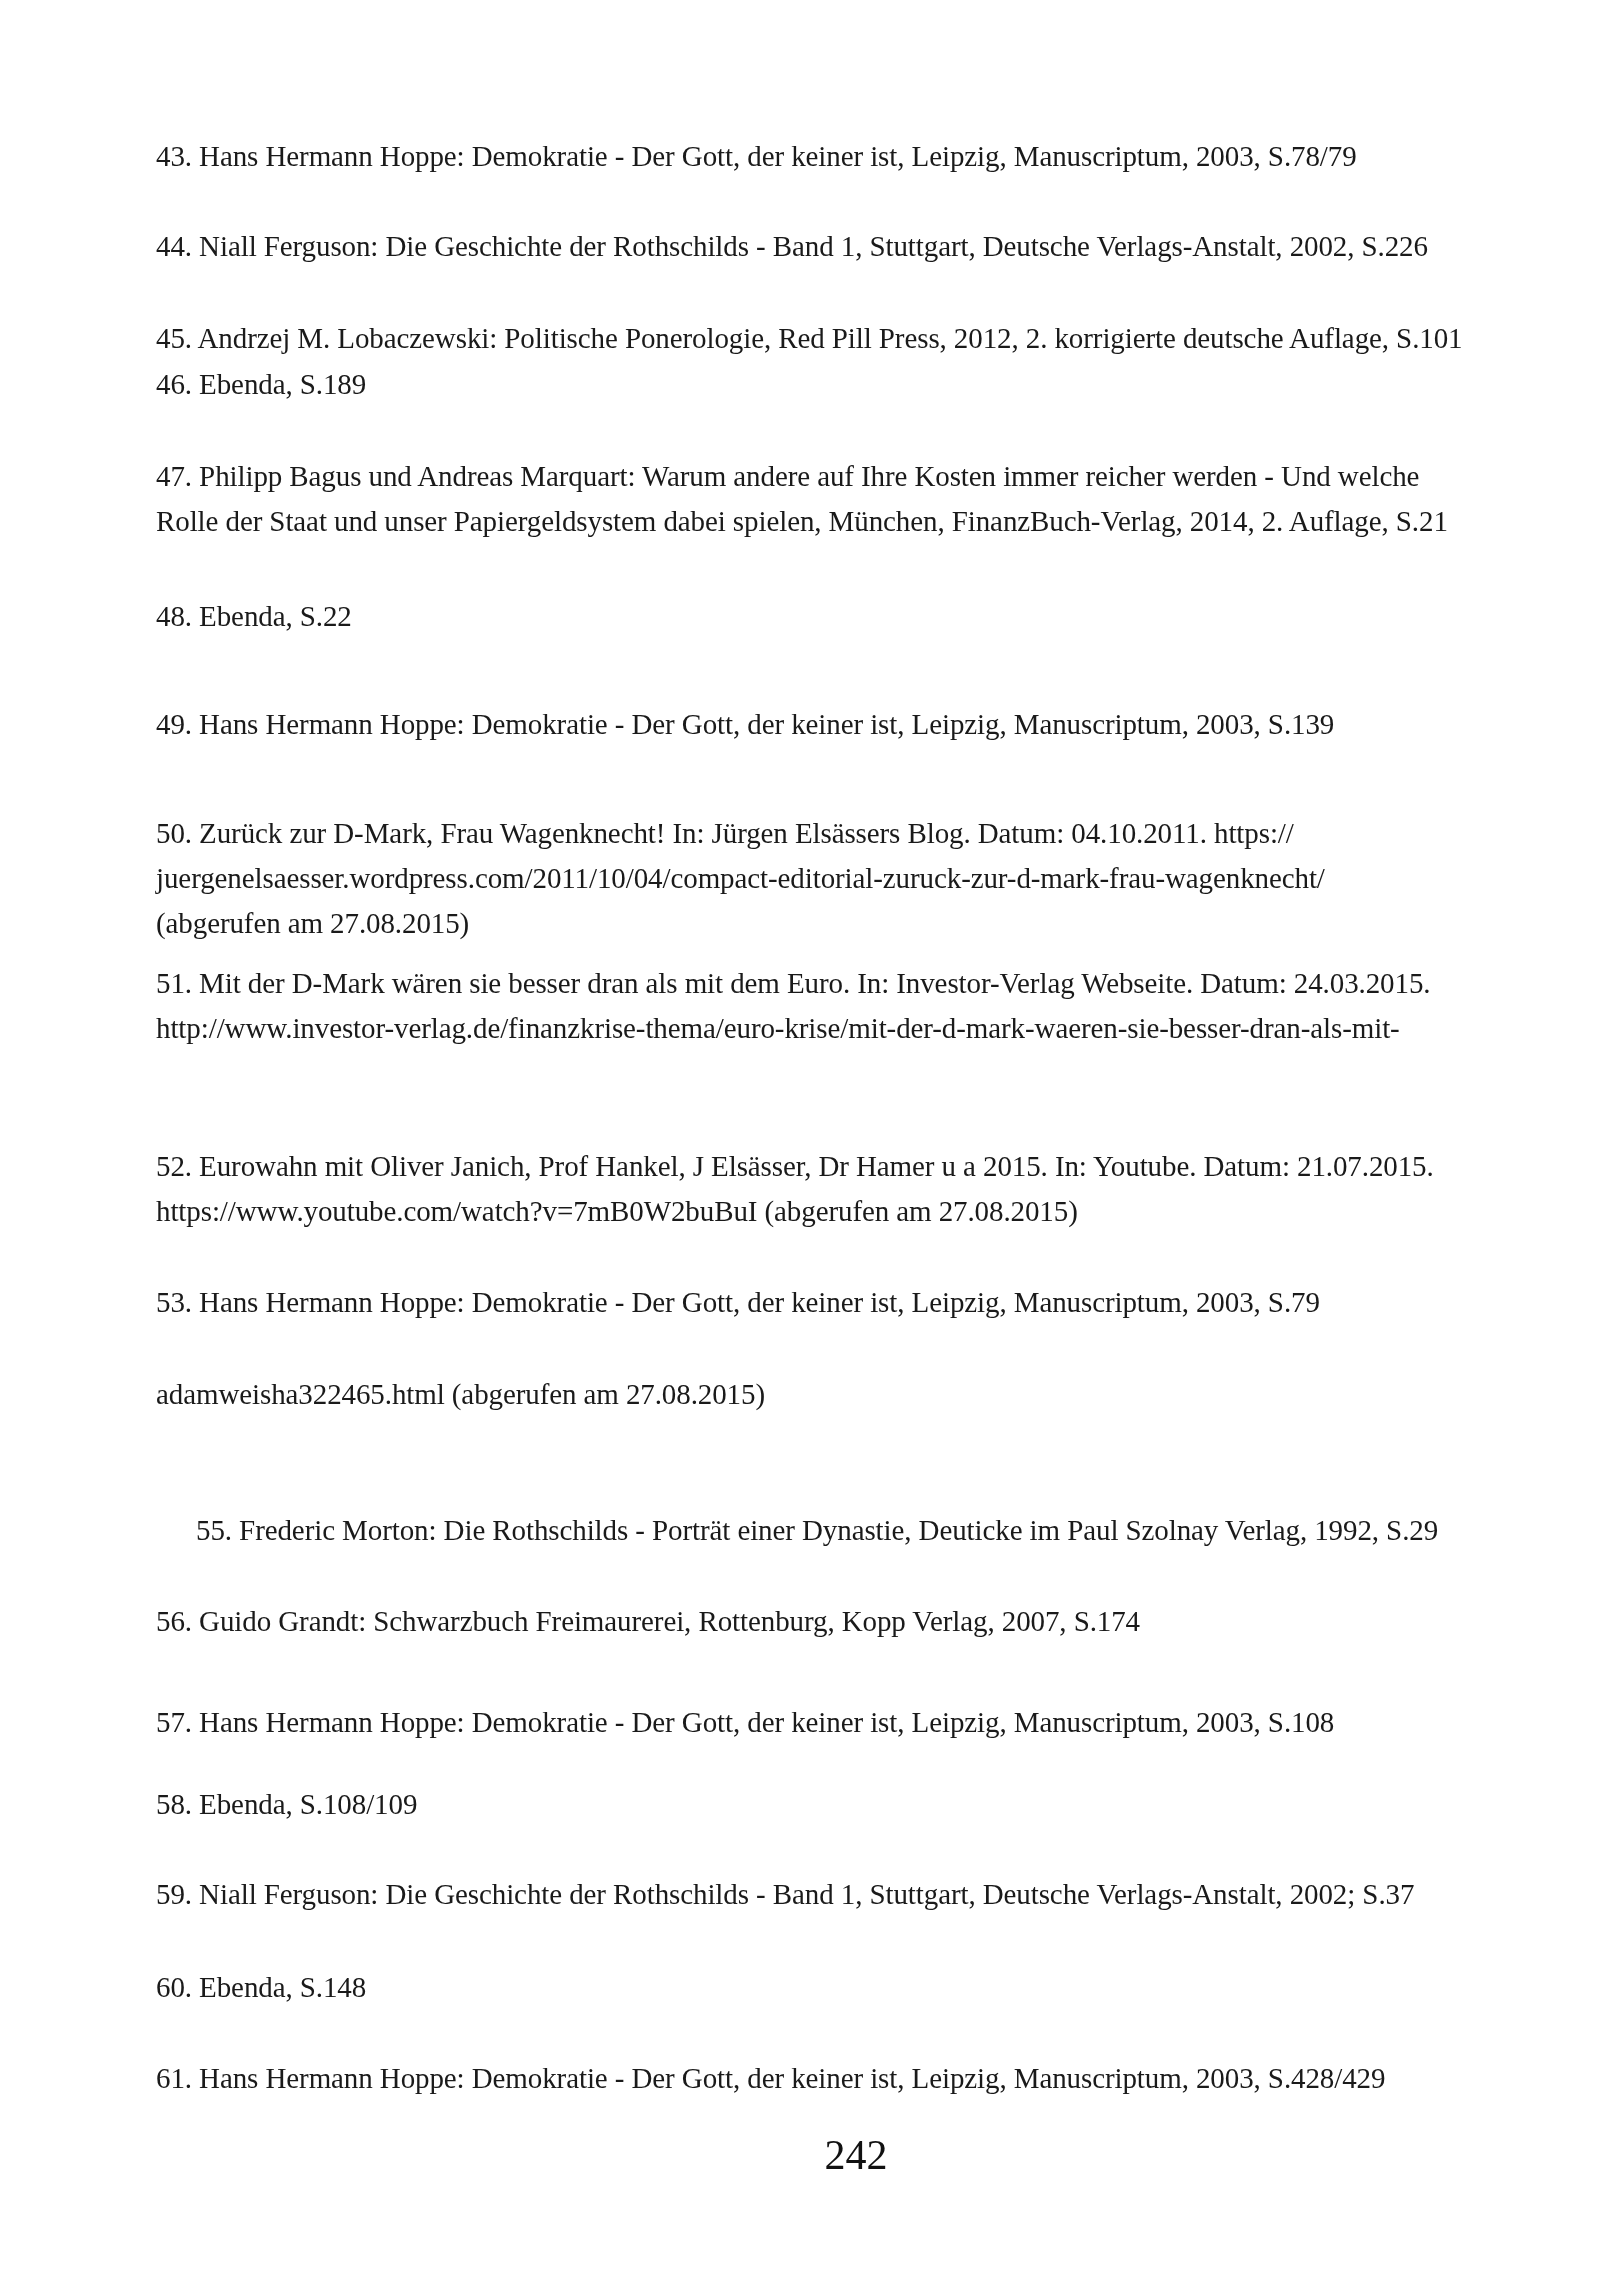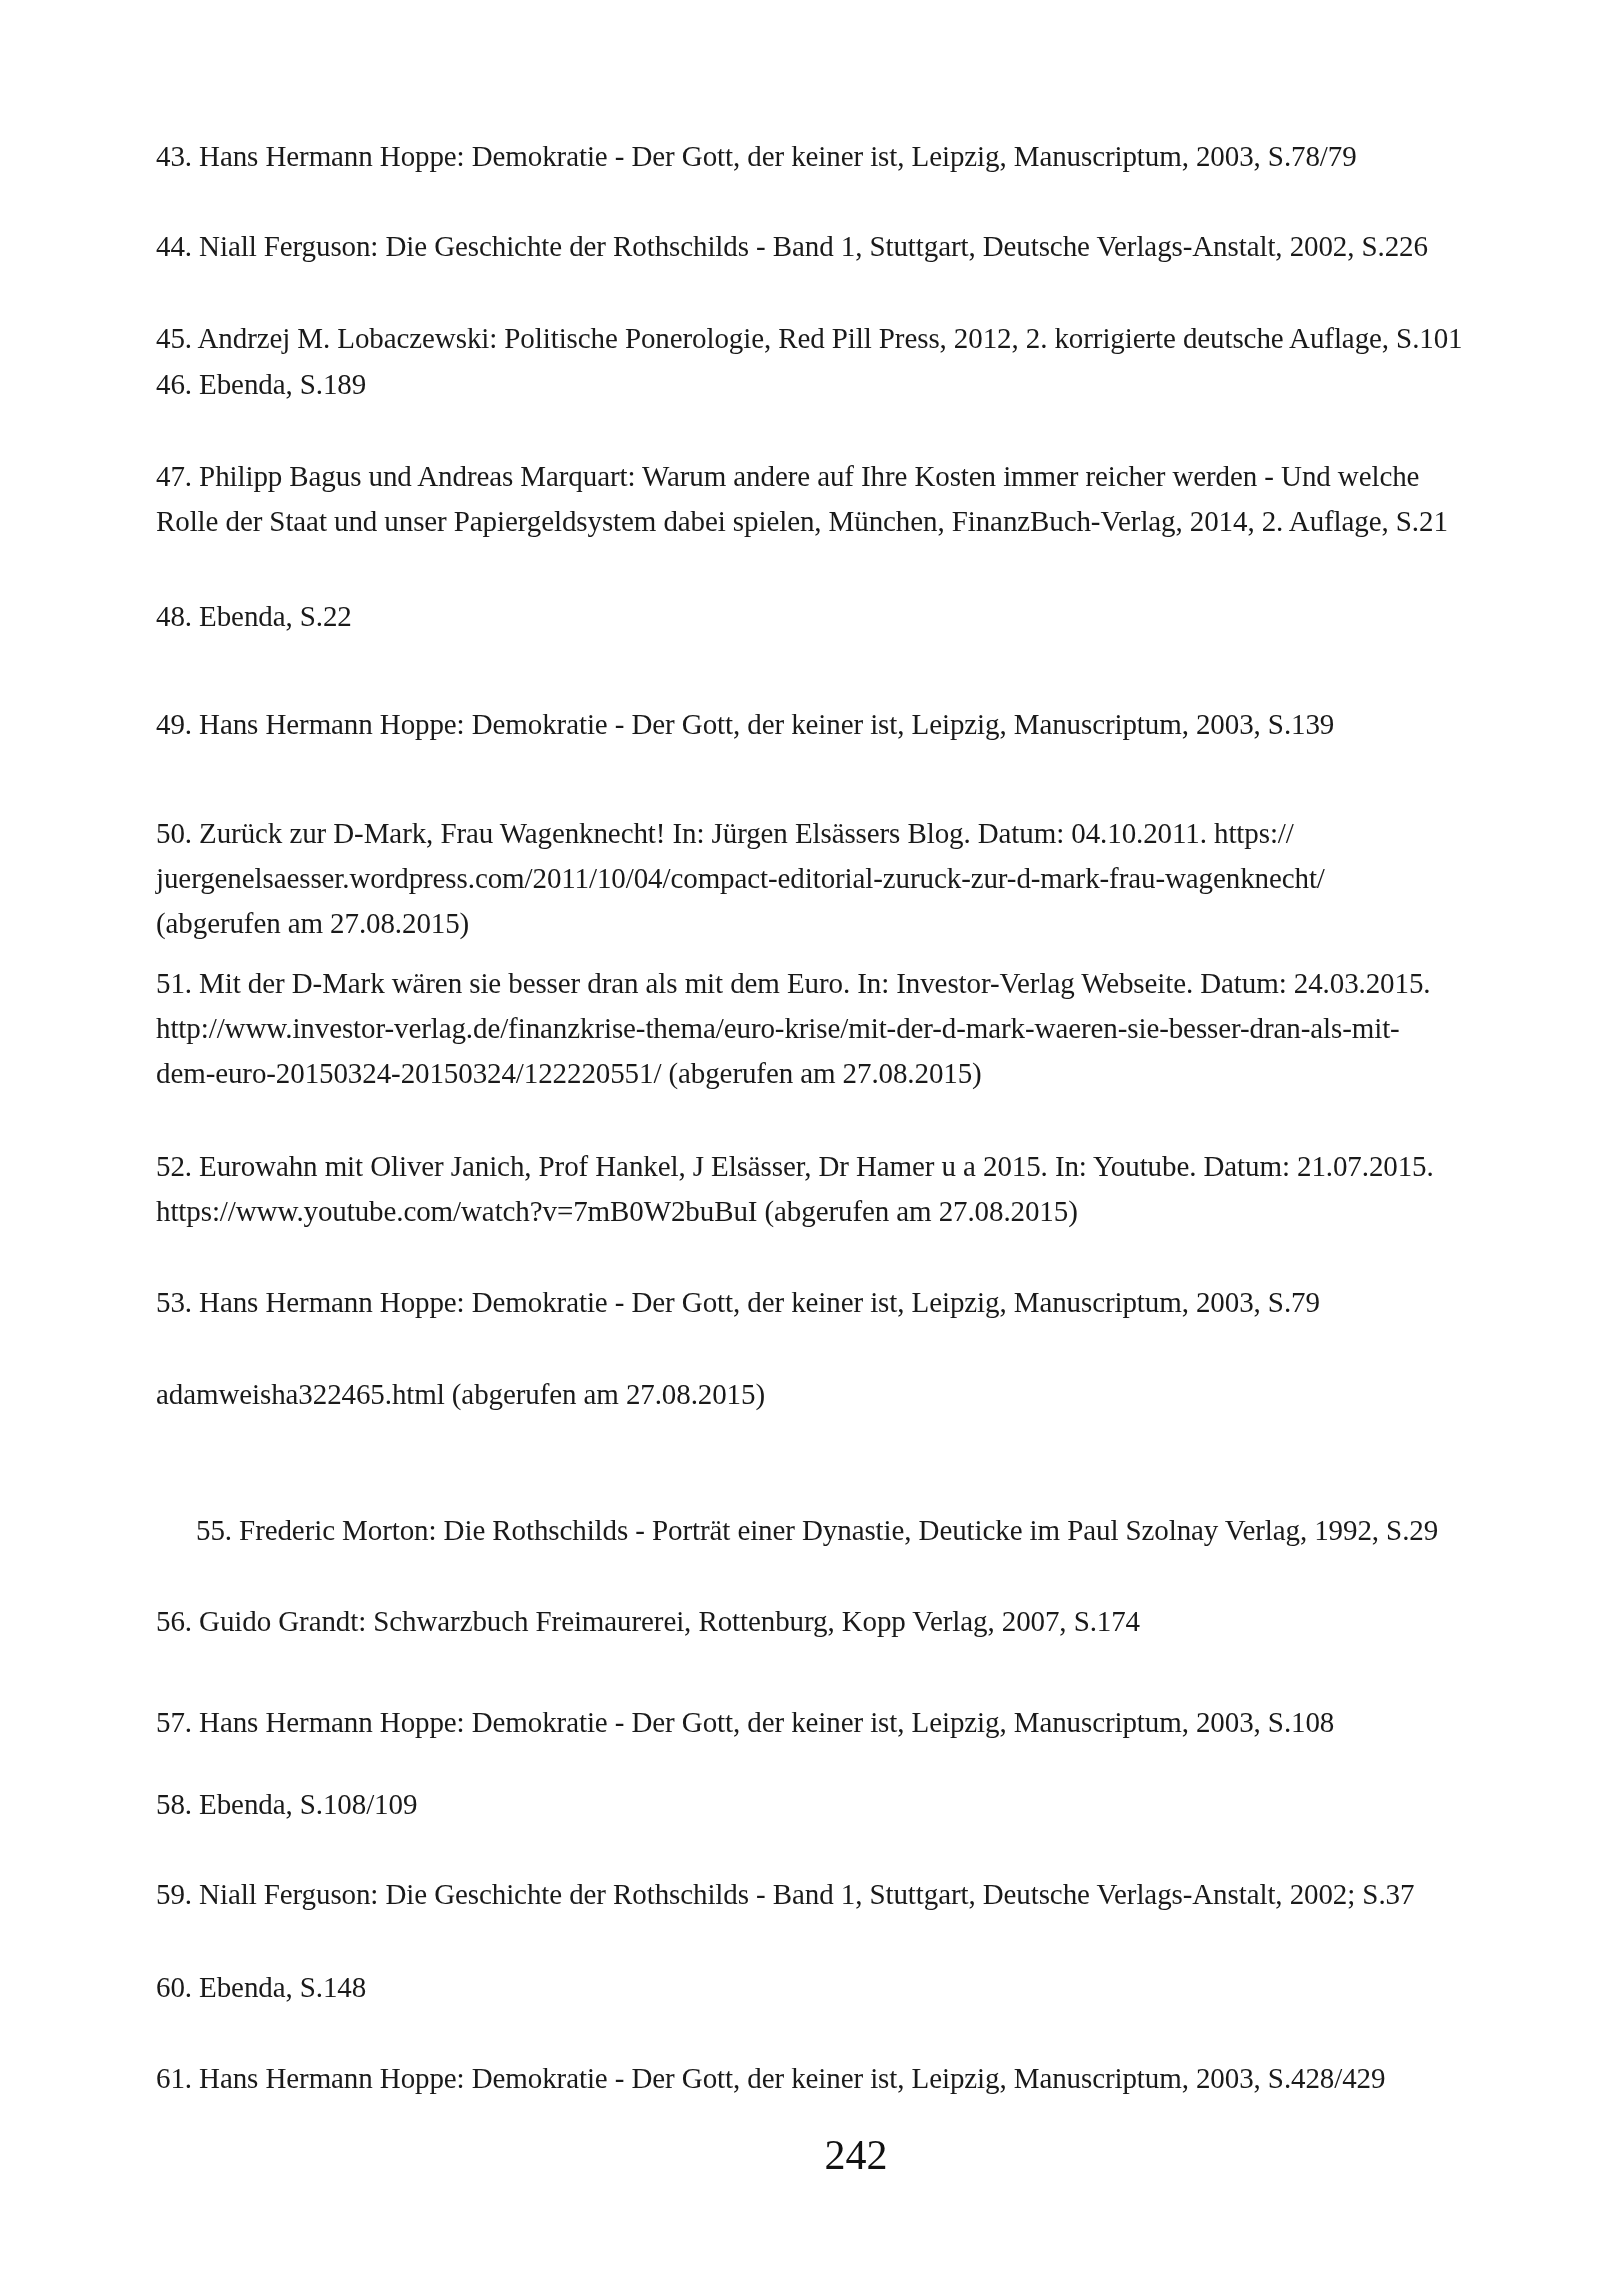"dem-euro-20150324-20150324/122220551/" span.line { html: <span>dem-euro-20150324-20150324/122220551/ (abgerufen am 27.08.2015)</span> -> none }
